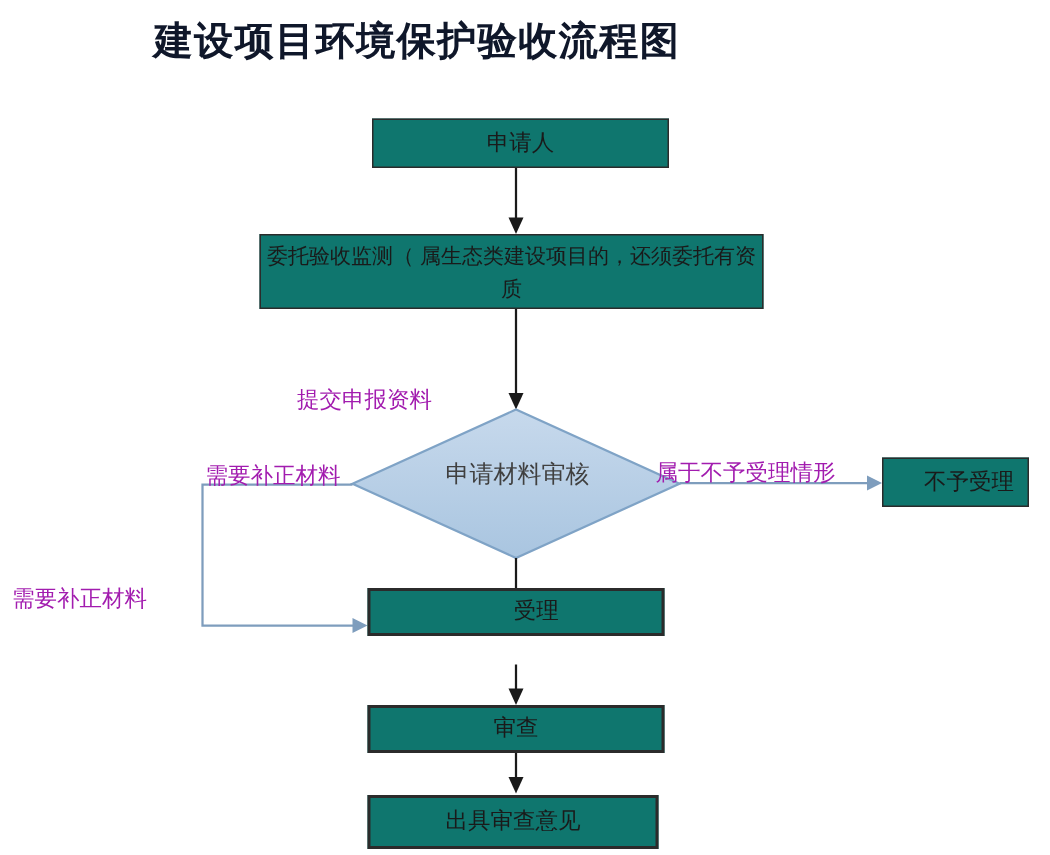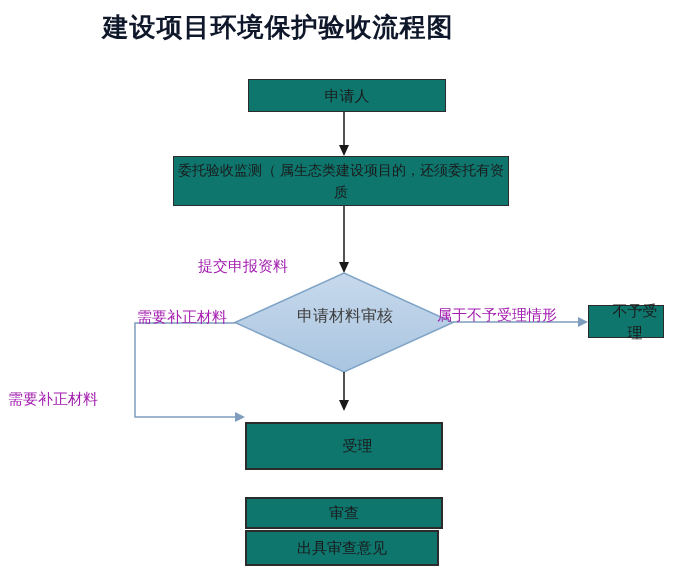"不予受理" div.box { width: 76px -> 98px }
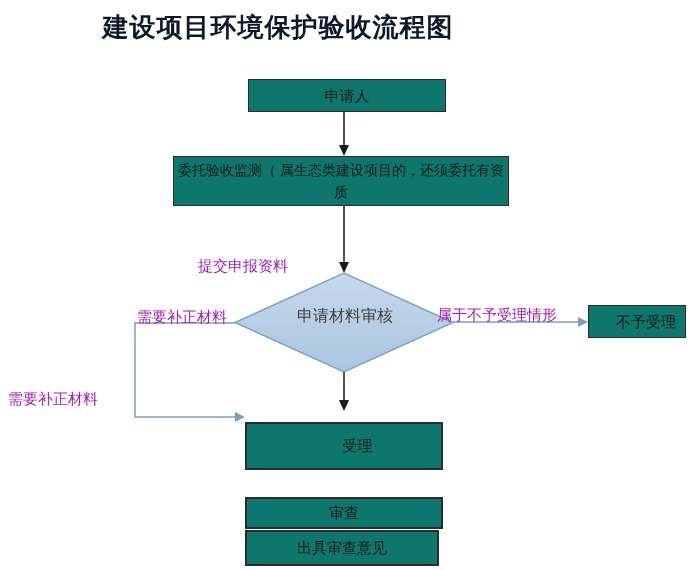"受理" div.box { height: 48px -> 32px; top: 422px -> 392px }
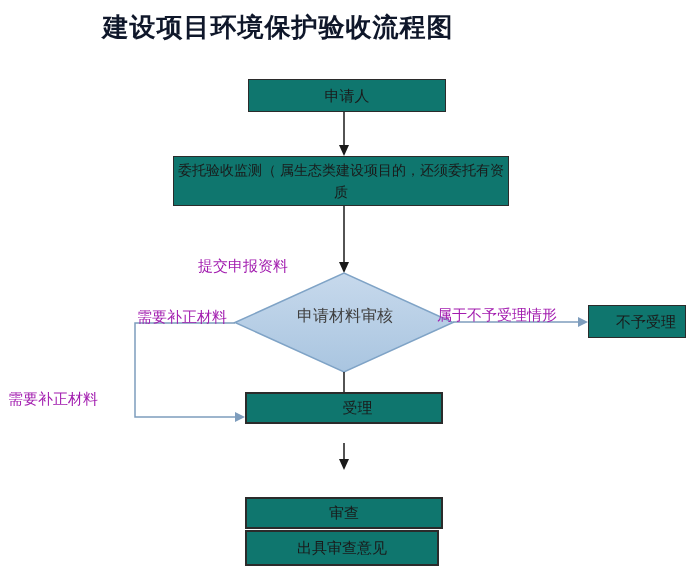"审查" div.box { top: 497px -> 470px }
